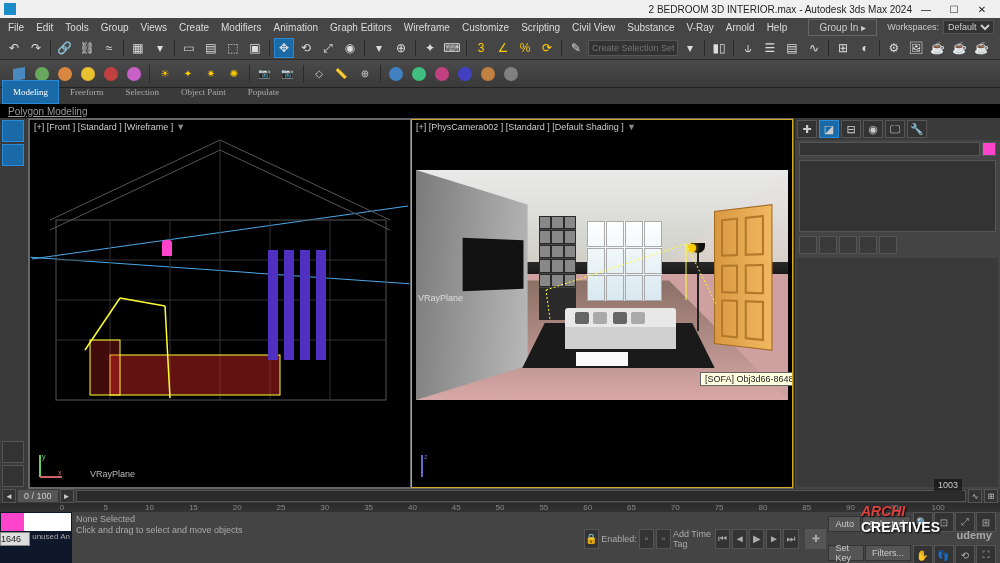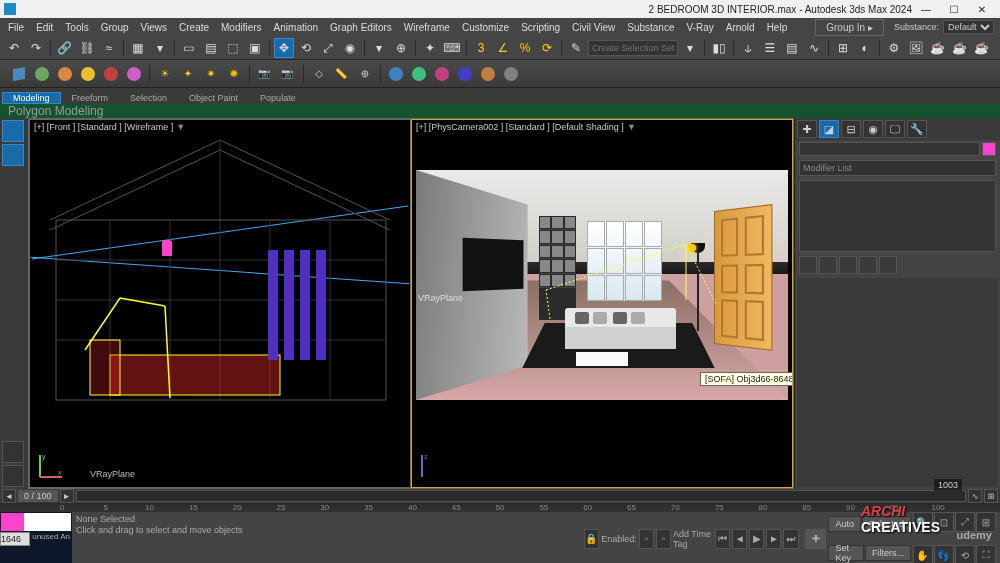"Substance:" span { text: Substance -> Workspaces }
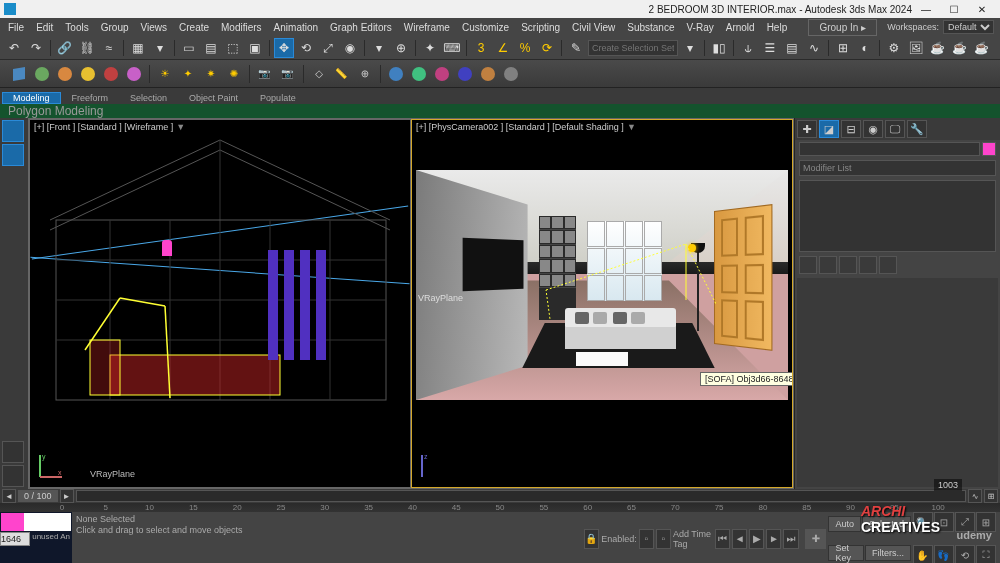"Modeling" .ribbon-tabs .rtab { font-family: none -> Liberation Serif, serif; padding: 0 10px -> 6px 10px }
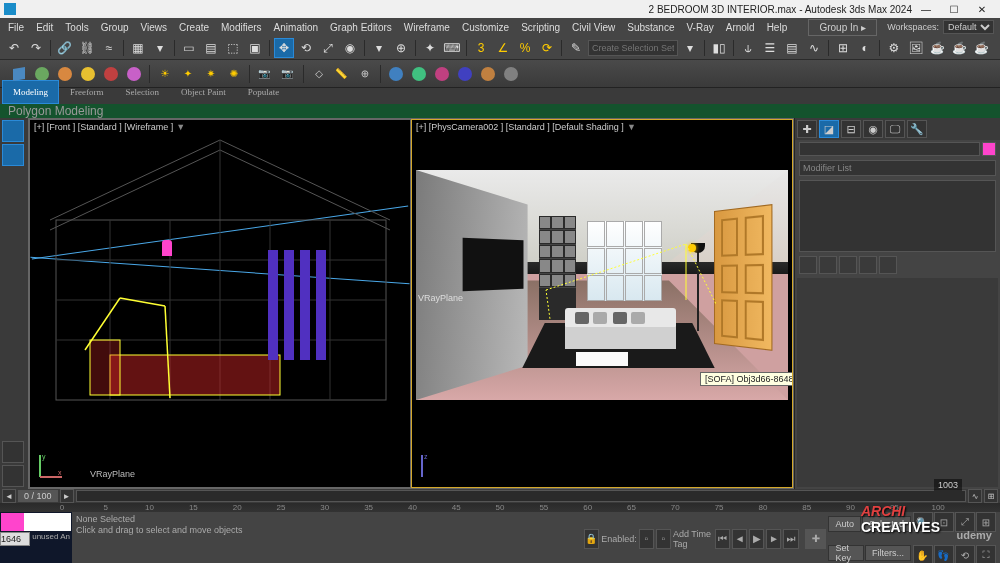"Polygon Modeling" .ribbon-sub { background: #14532d -> #000000; font-size: 12px -> 10px; text-decoration: none -> underline }
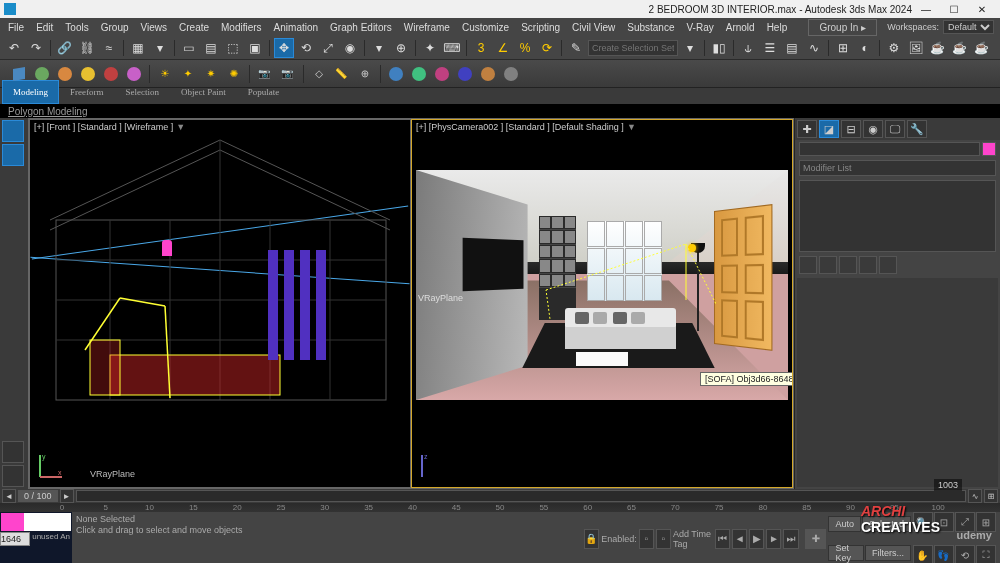"Modifier List" div.cmd-dropdown { html: <div>Modifier List</div> -> none }
